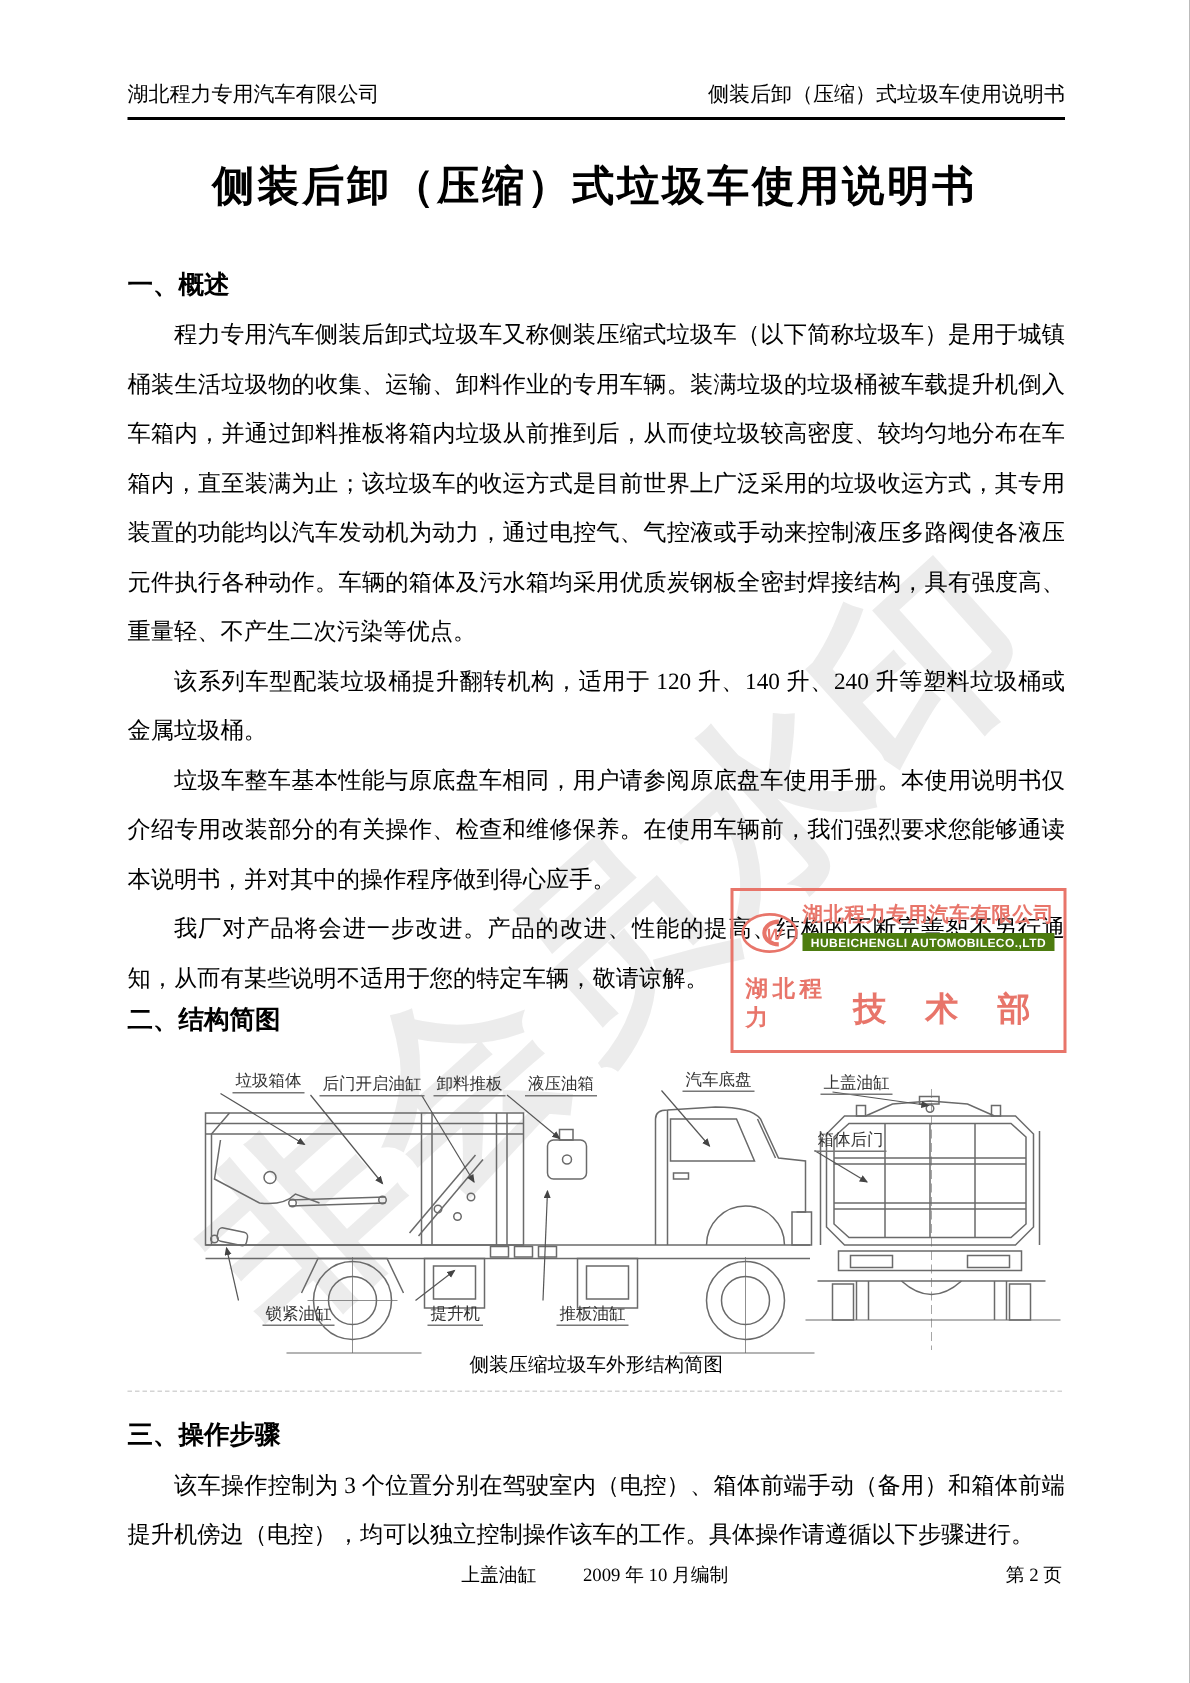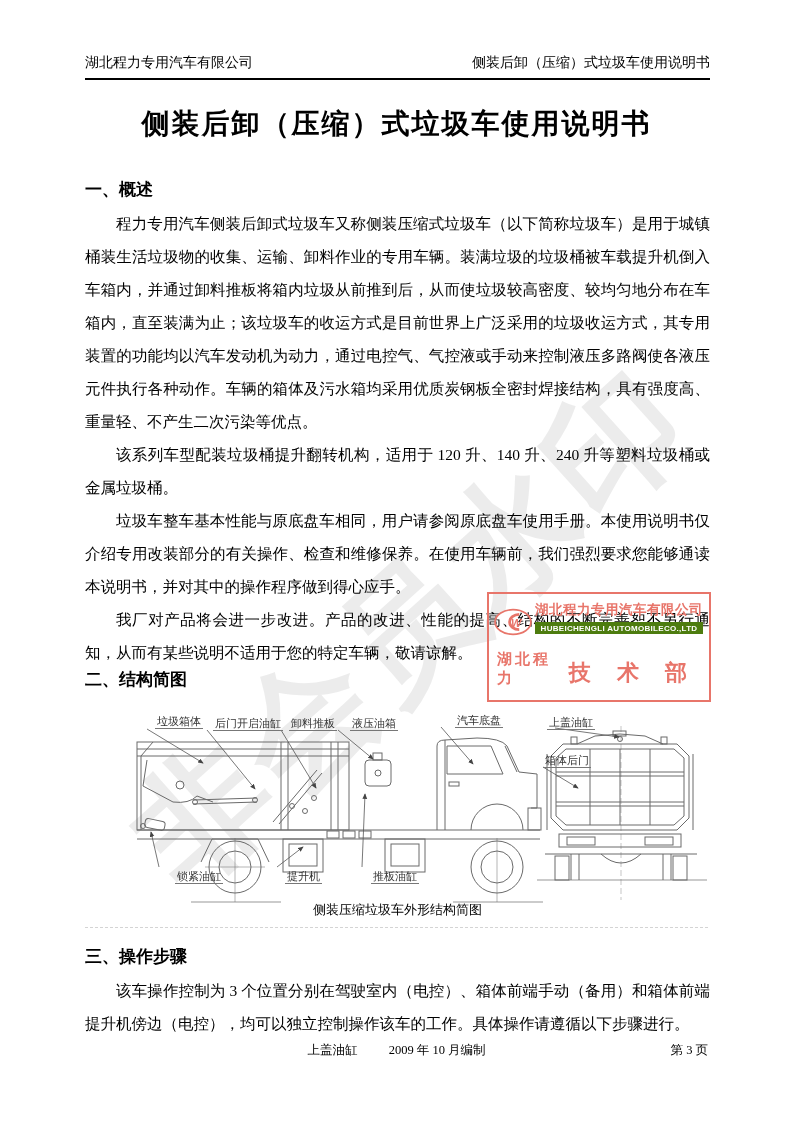"第 3 页" span.footer-page { text: 3 -> 2 }
